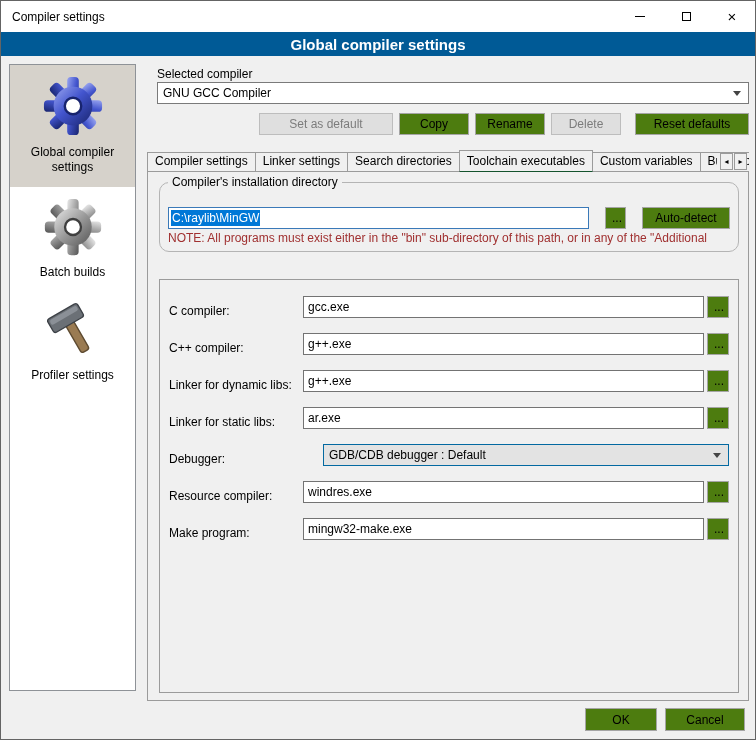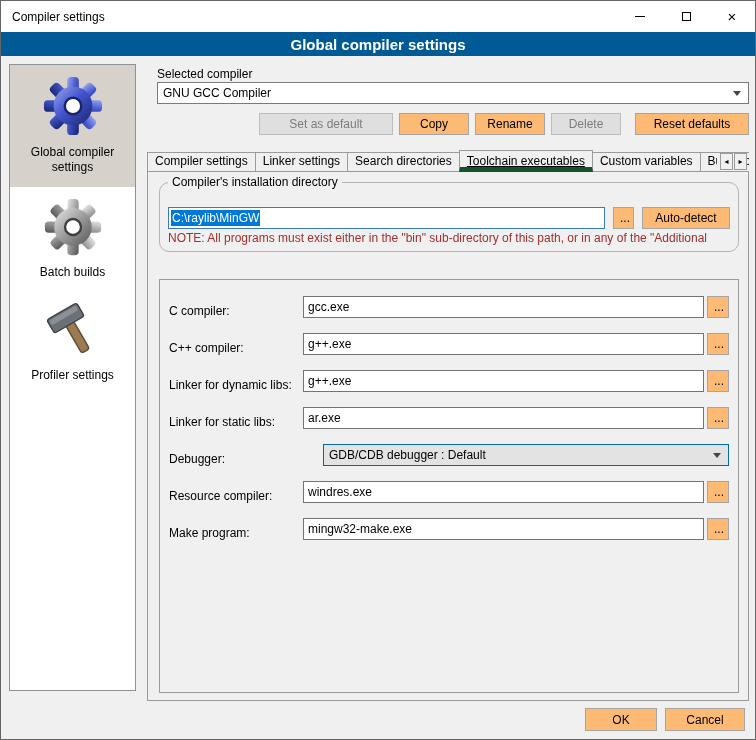"Copy" .btn { background: #fdba74 -> #4d7c0f }
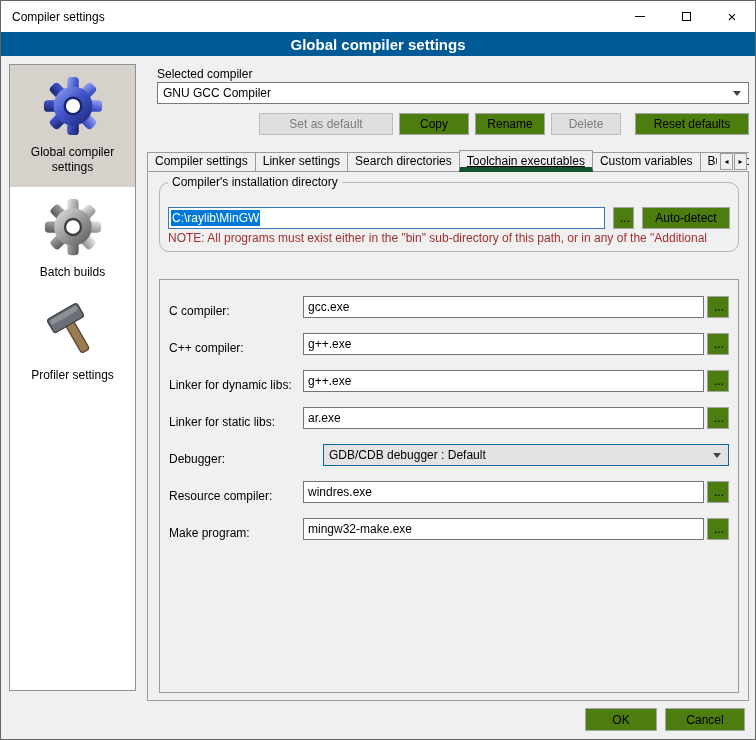"Toolchain executables" .tab.active { border-bottom: 5px solid #14532d -> 1px solid #14532d; text-decoration: underline -> none }
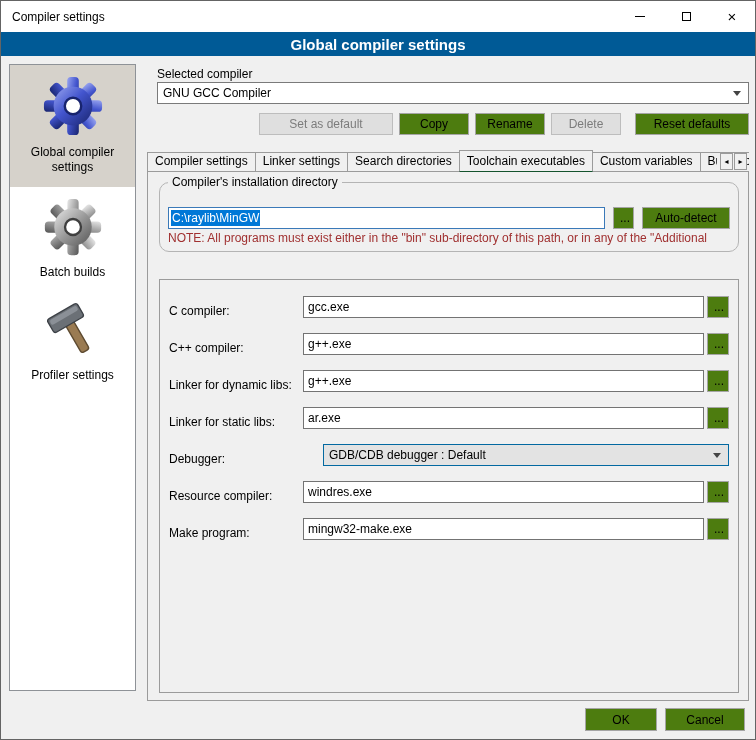"C:\raylib\MinGW" .dir-row { gap: 8px -> 16px }
